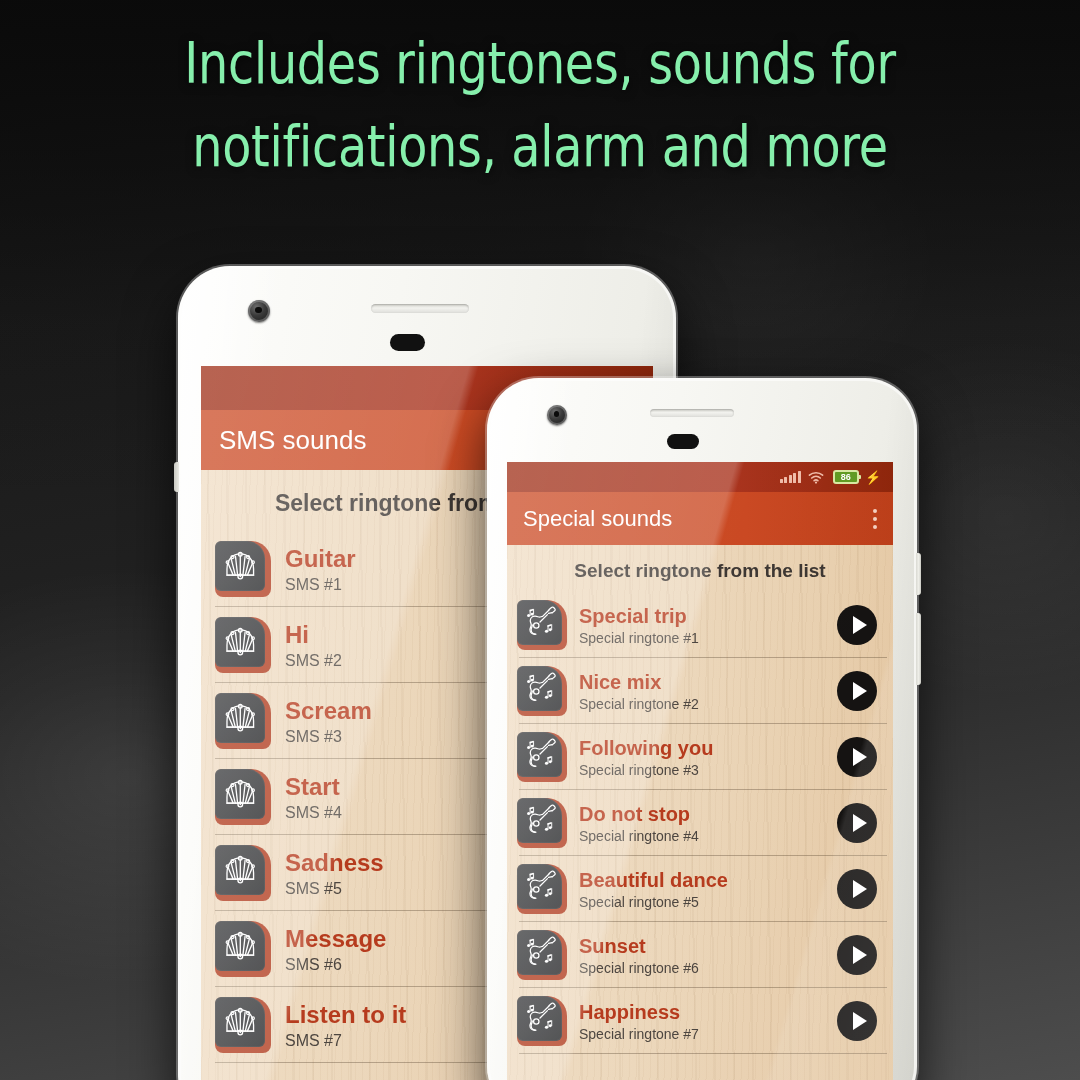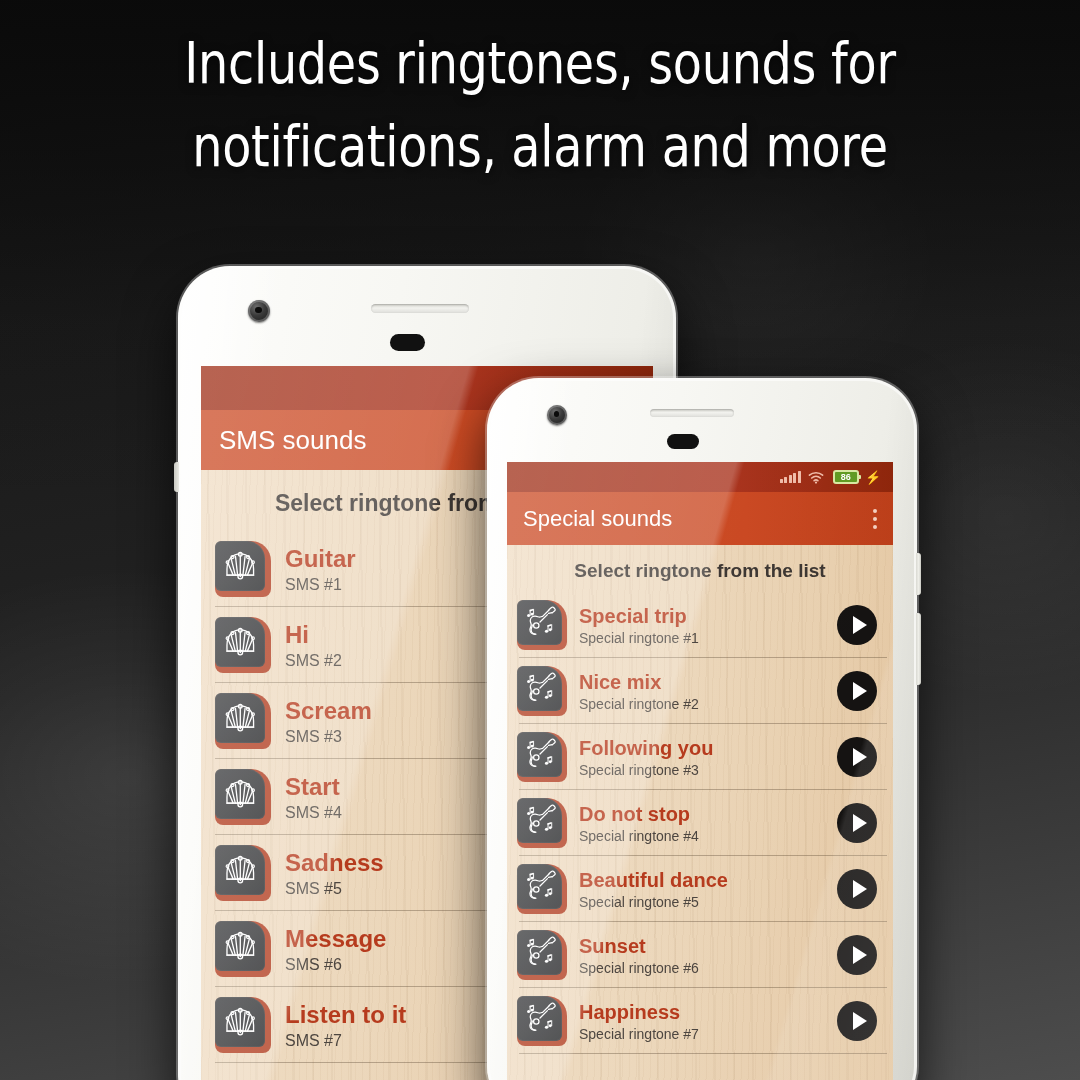"Includes ringtones, sounds for" #headline { color: #ffffff -> #86efac }
